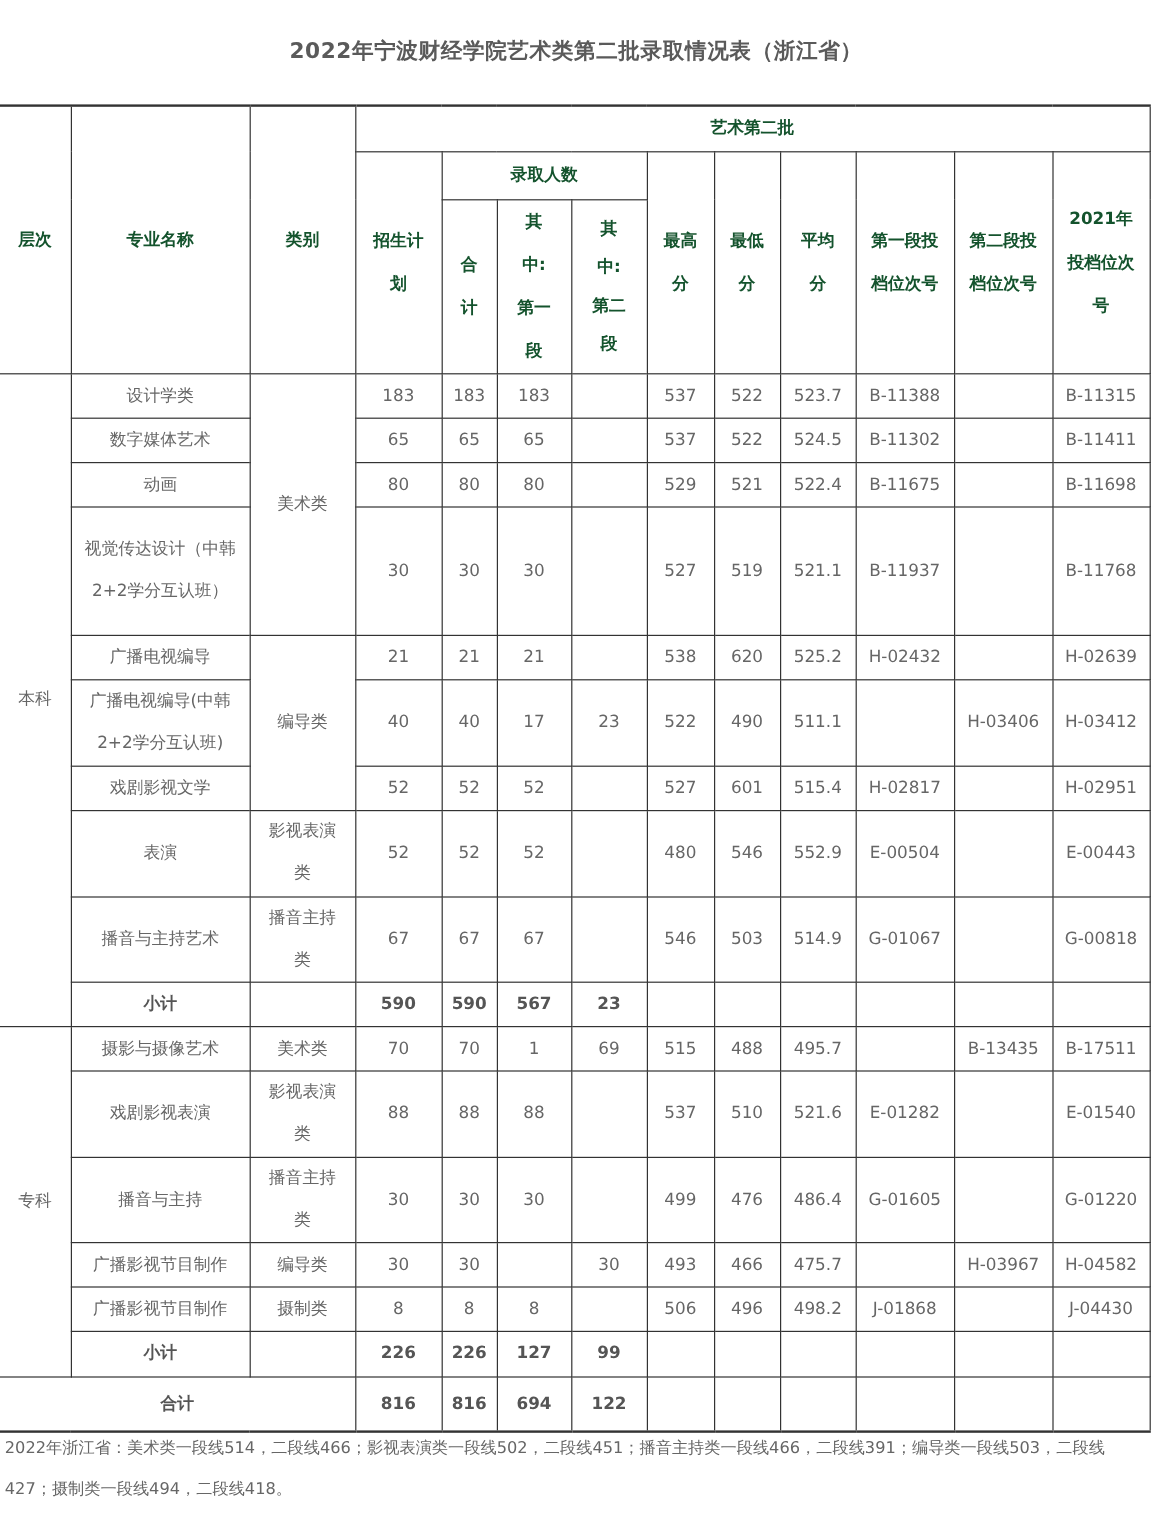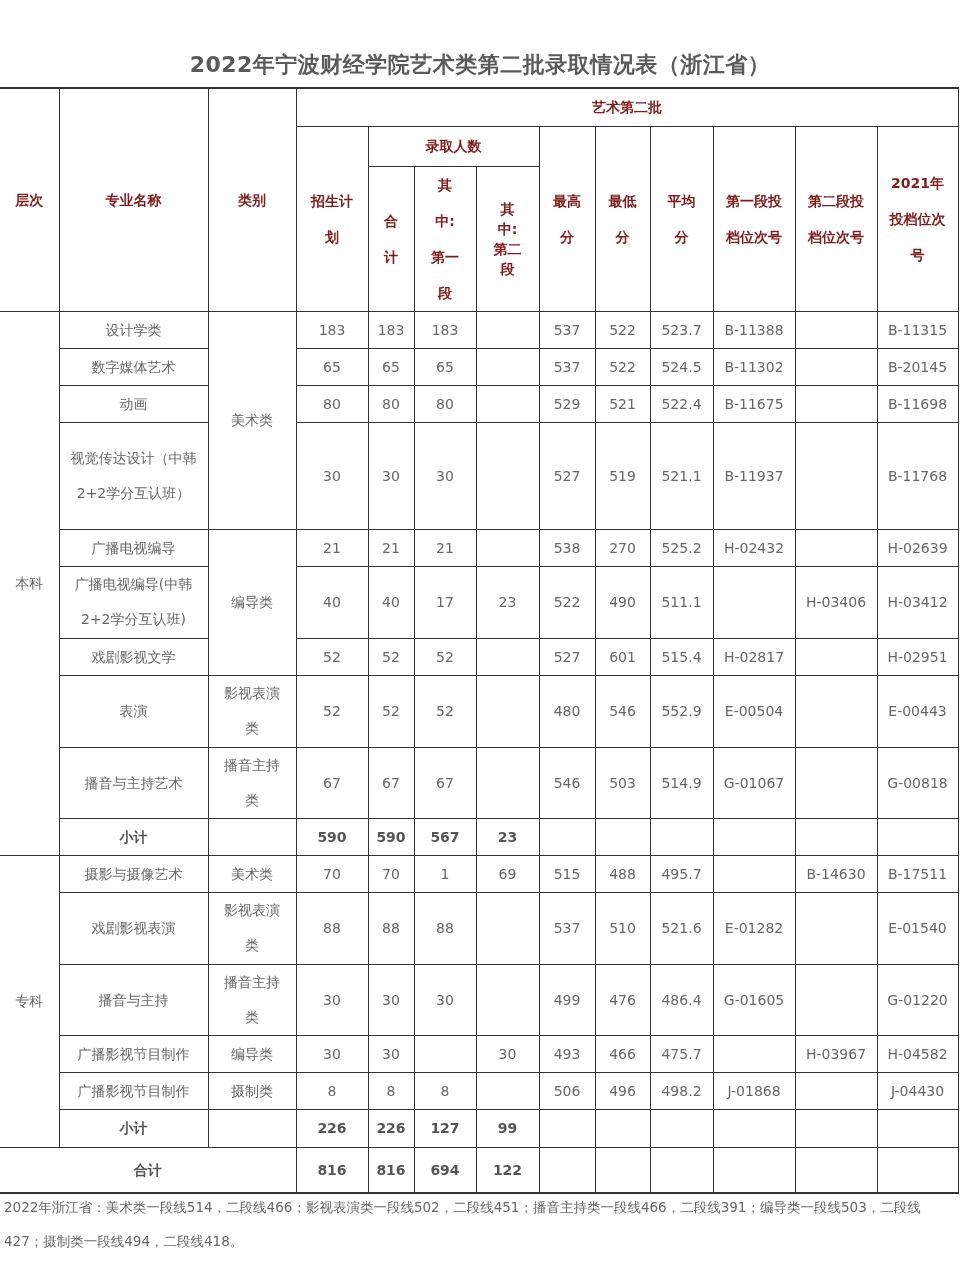"2022年宁波财经学院艺术类第二批录取情况表（浙江省）" .title { font-size: 22px -> 18px; margin-top: 20px -> none }
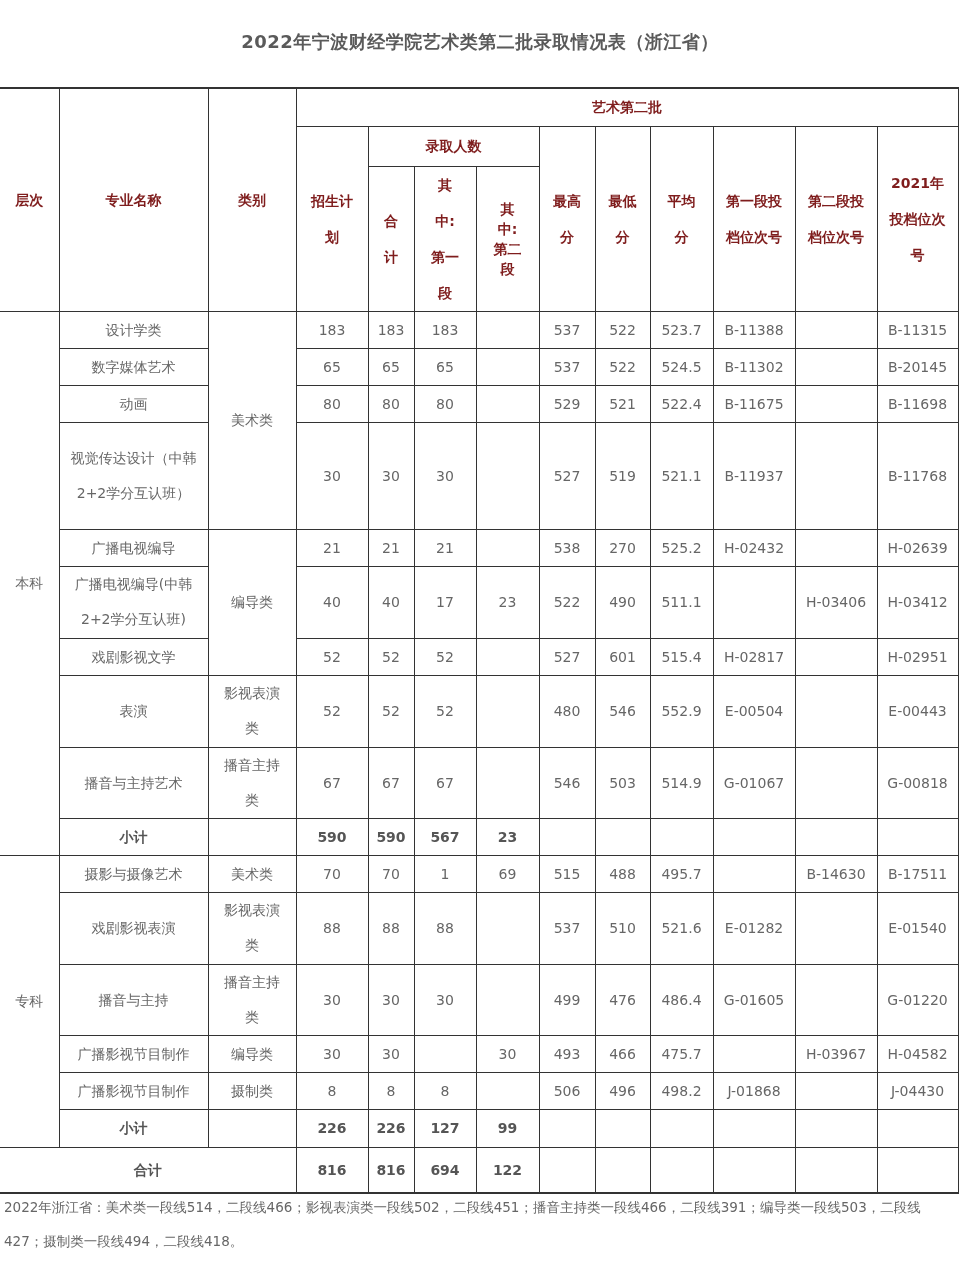"艺术第二批" th { color: #7f1d1d -> #14532d }
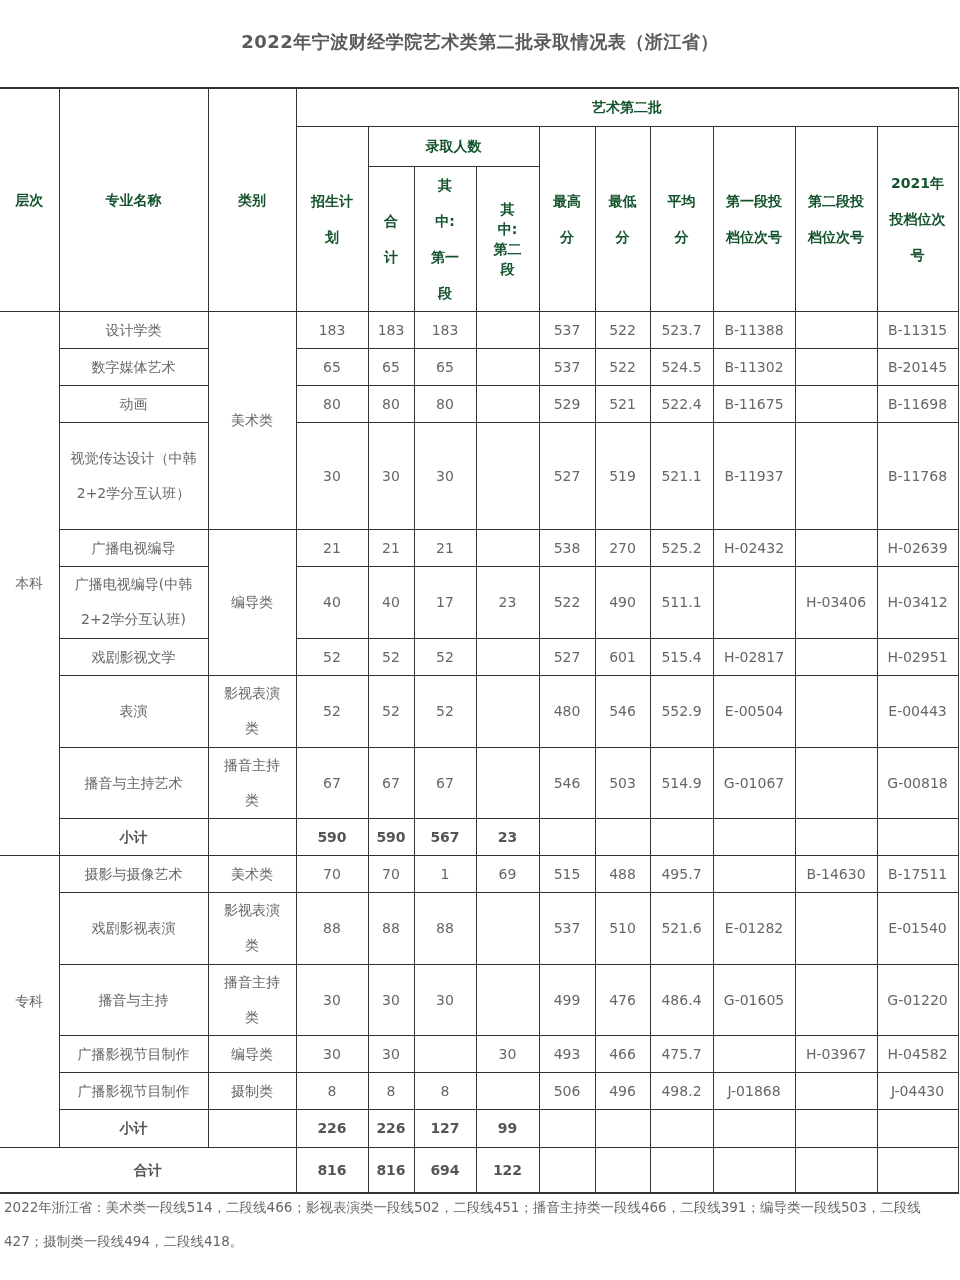"其中:第二段" div { line-height: 20px -> 32px }
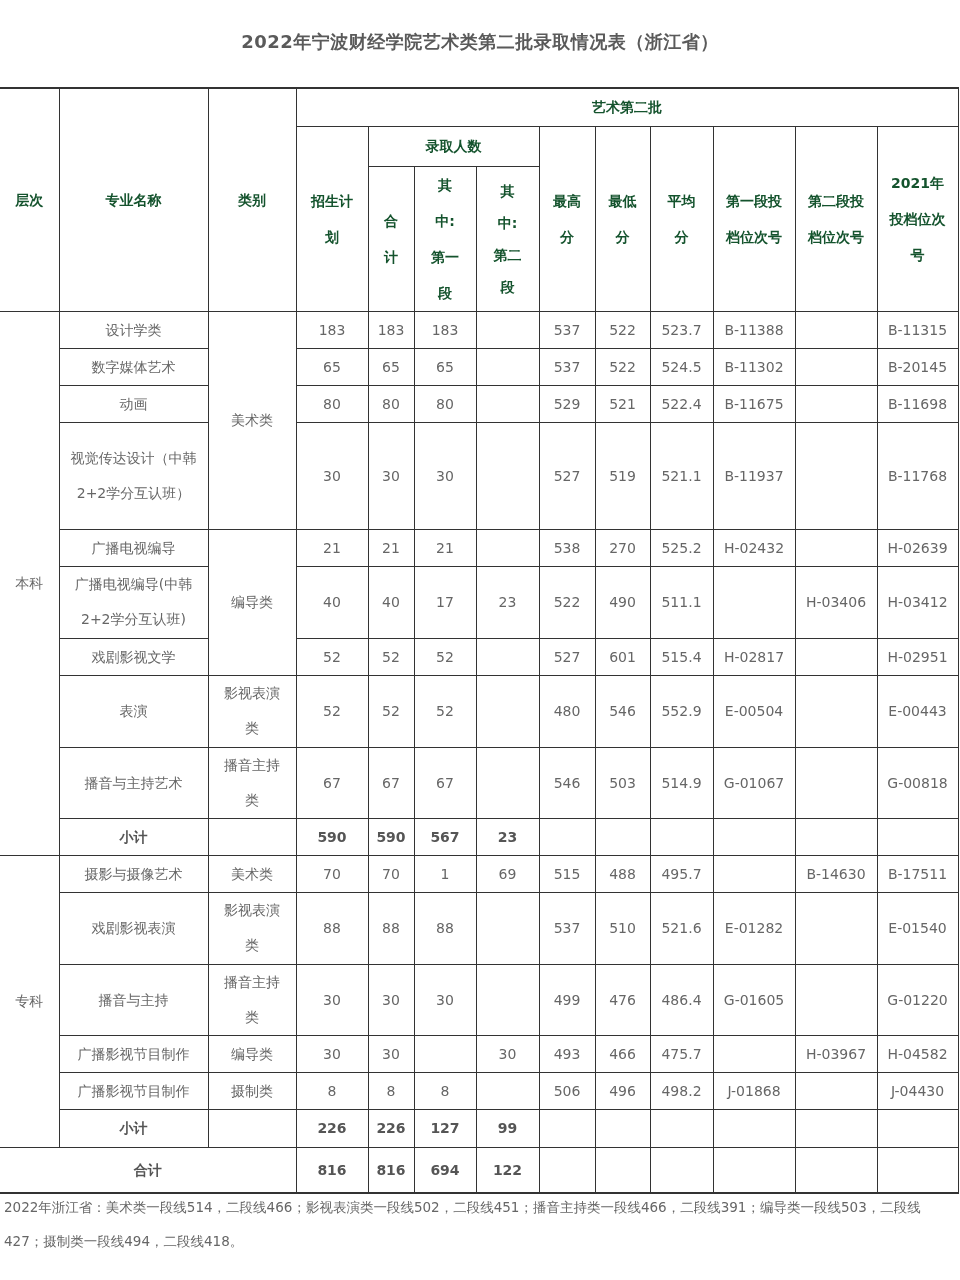"B-20145" td { text: B-20145 -> B-11411 }
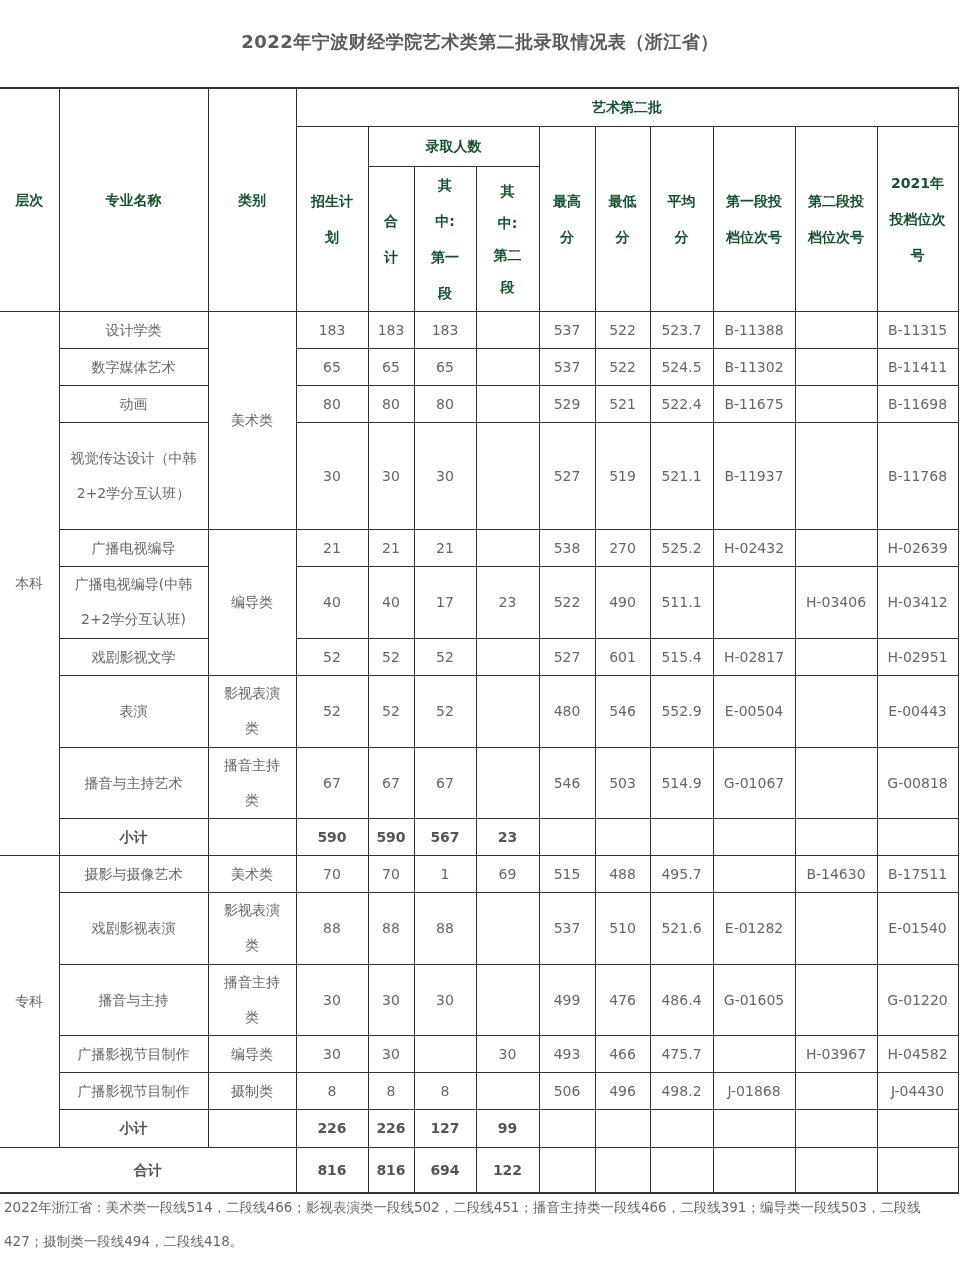"270" td { text: 270 -> 620 }
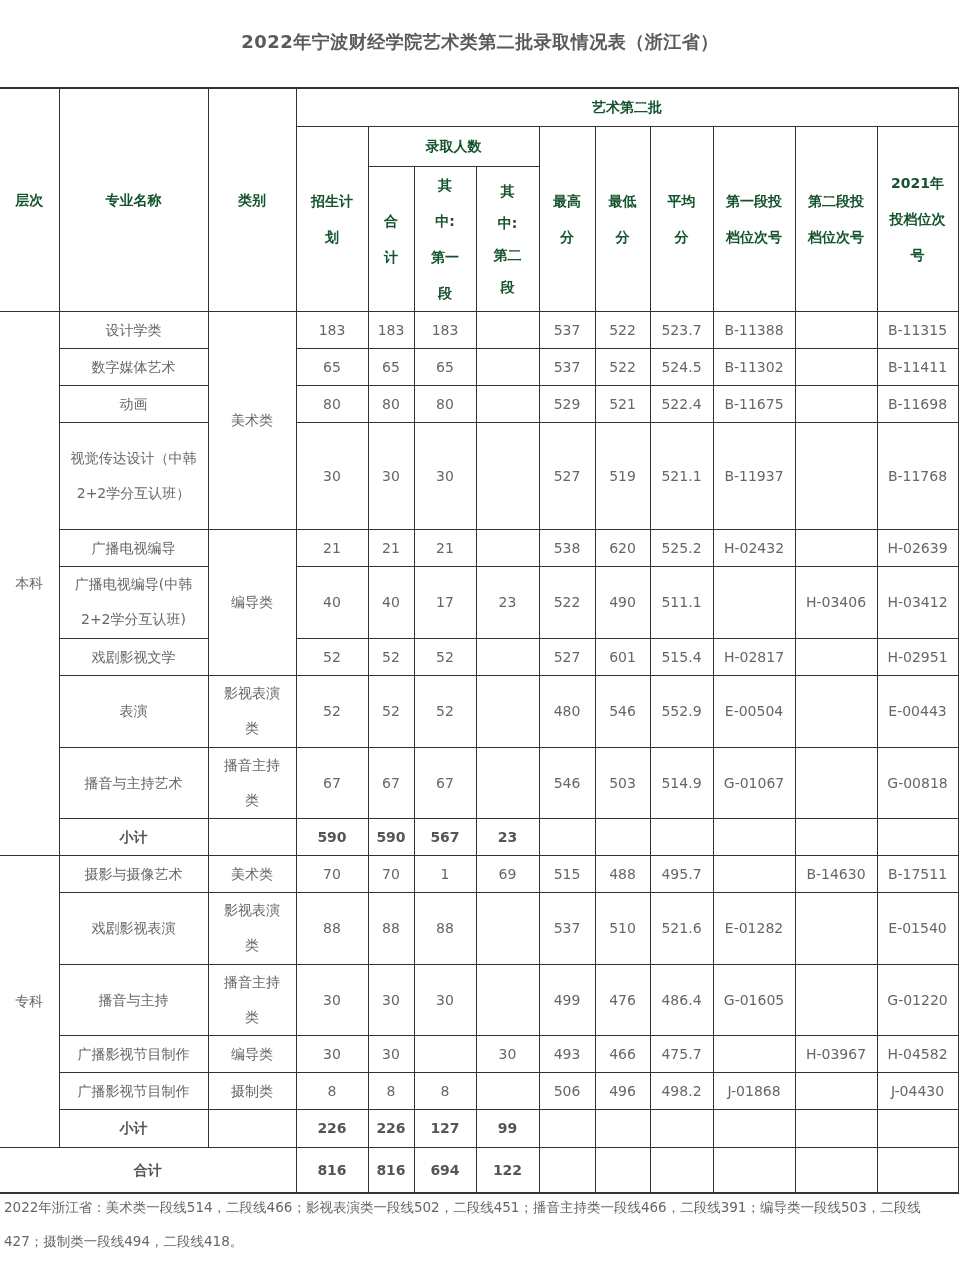"B-14630" td { text: B-14630 -> B-13435 }
